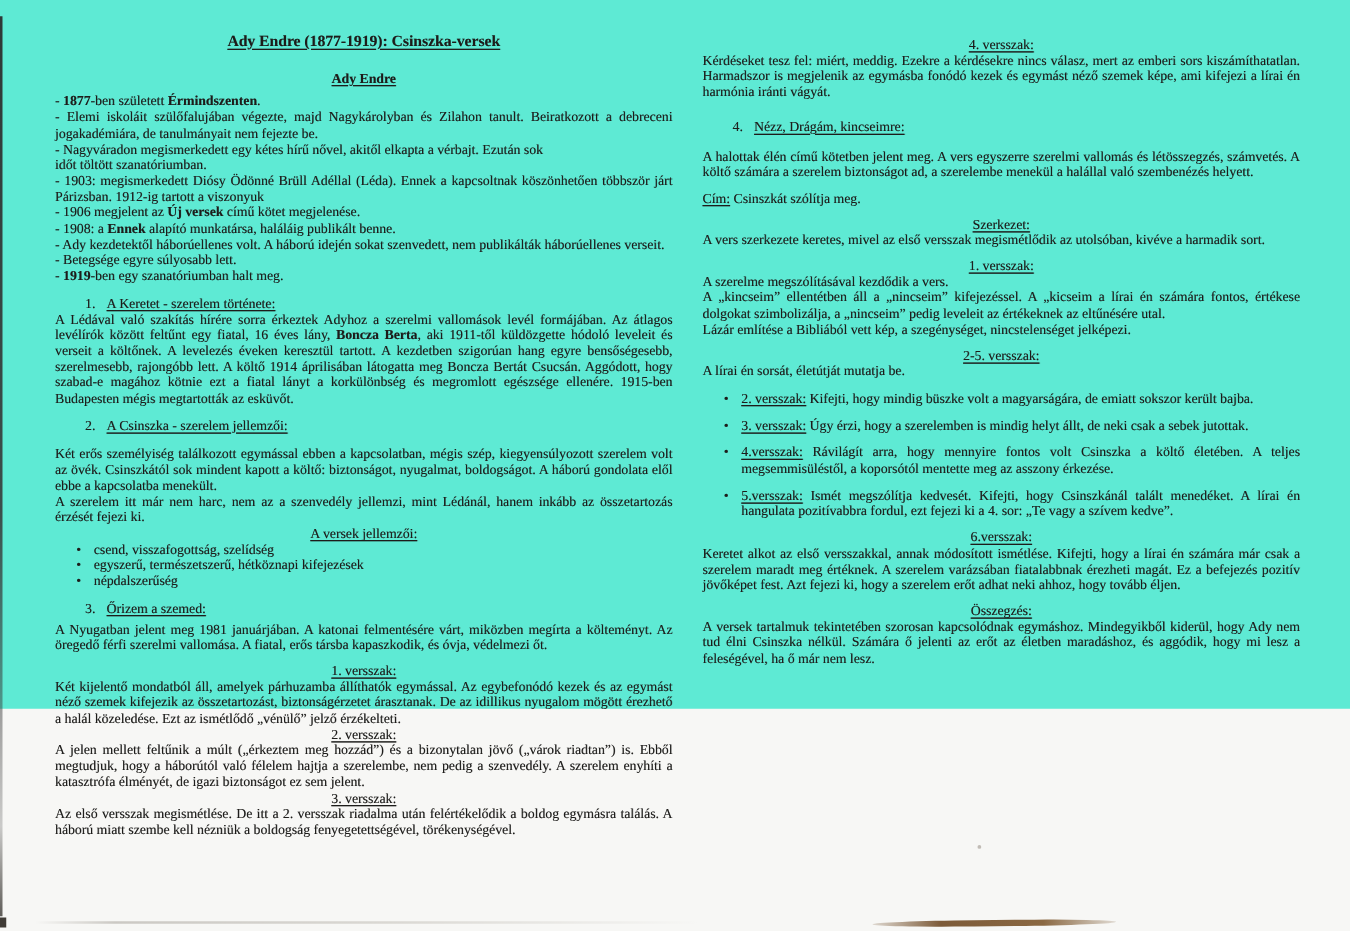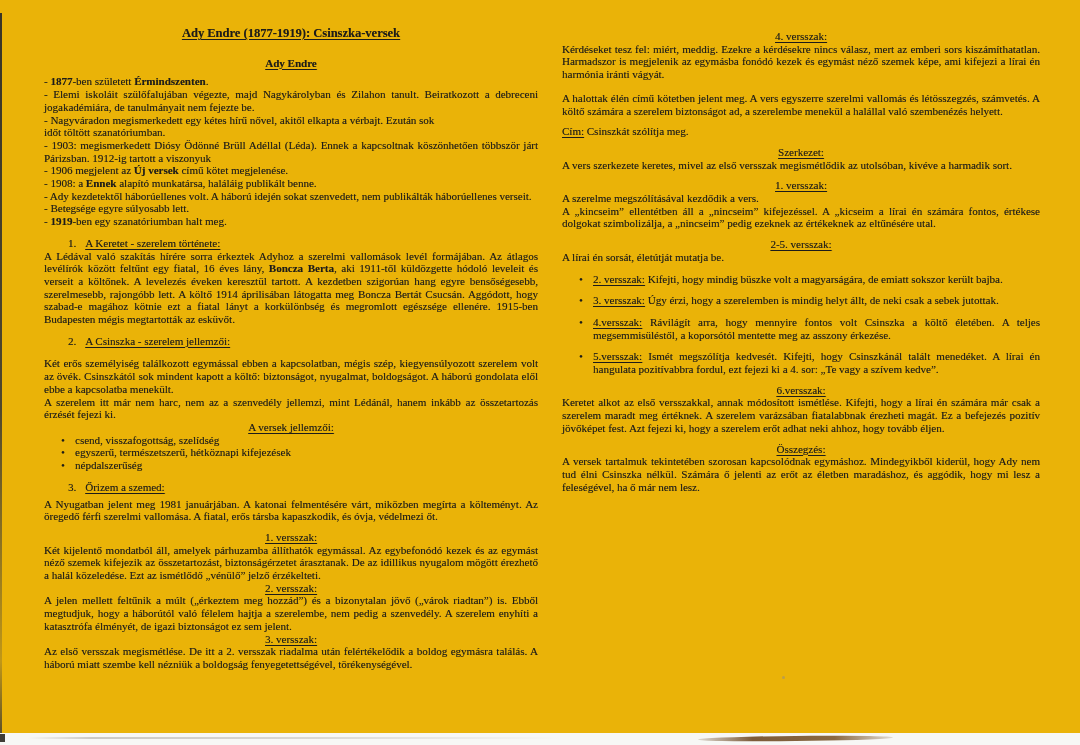"Ady Endre (1877-1919): Csinszka-versek" .page { background: #eab308 -> #5eead4; height: 733px -> 567px }
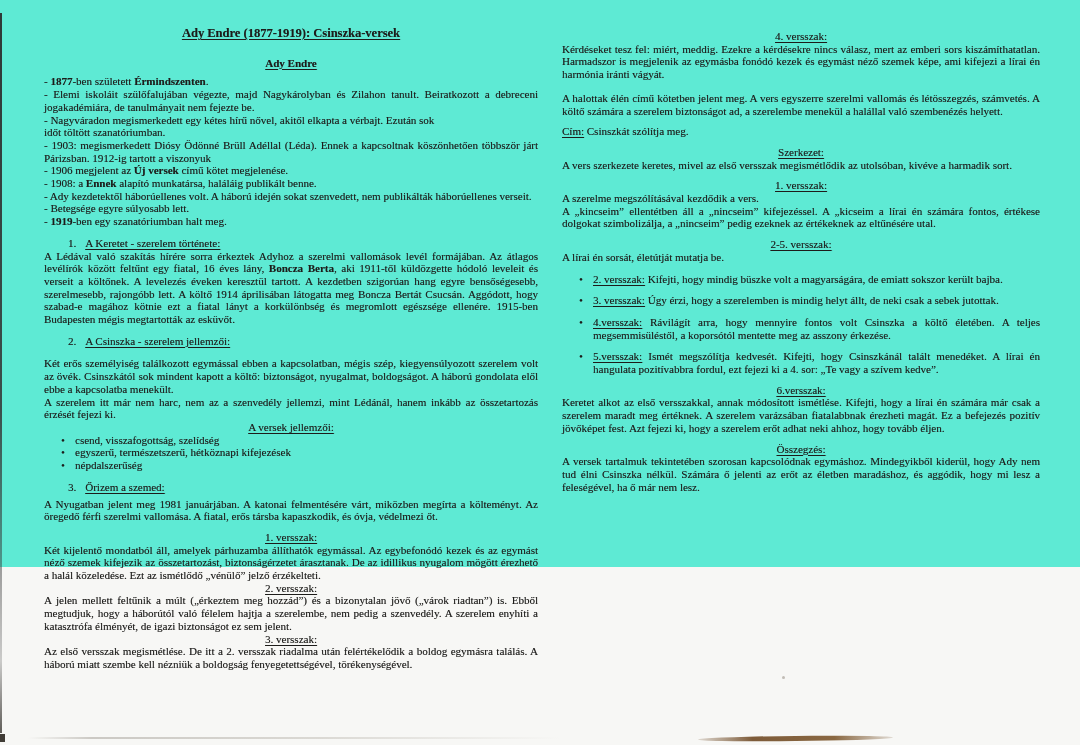"4. Nézz, Drágám, kincseimre:" div.sec-heading { html: none -> <div> <span>4.</span><span>Nézz, Drágám, kincseimre:</span> </div> }
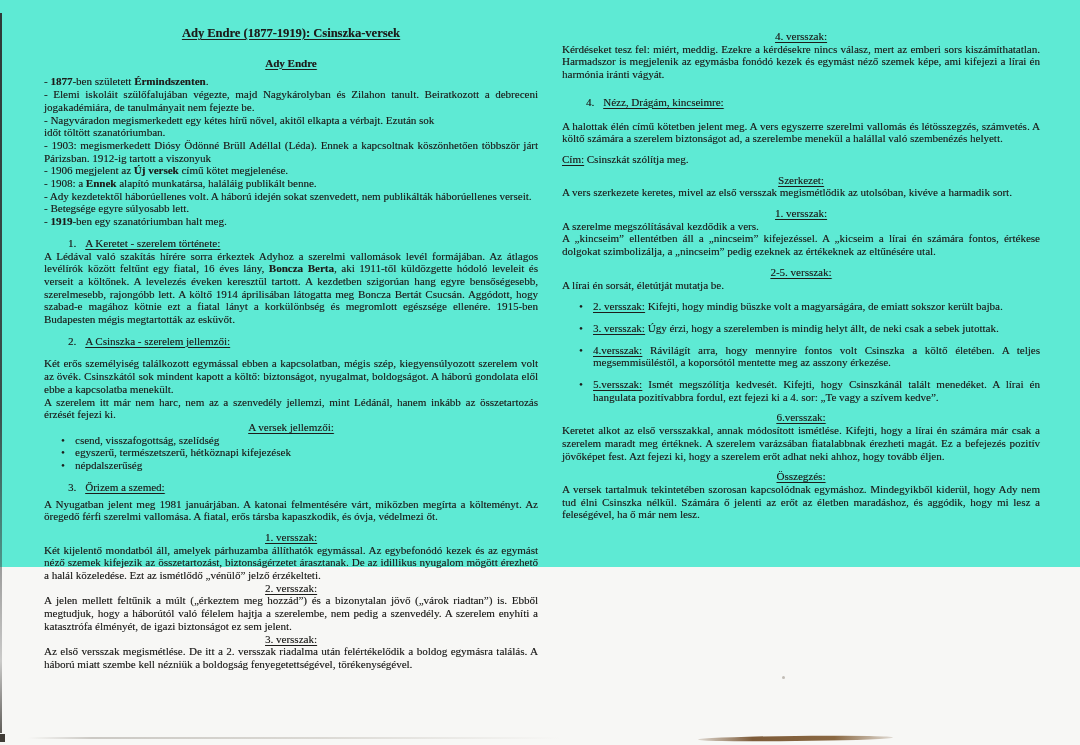"A „kincseim” ellentétben áll a" p.j { text: ezeknek -> leveleit }
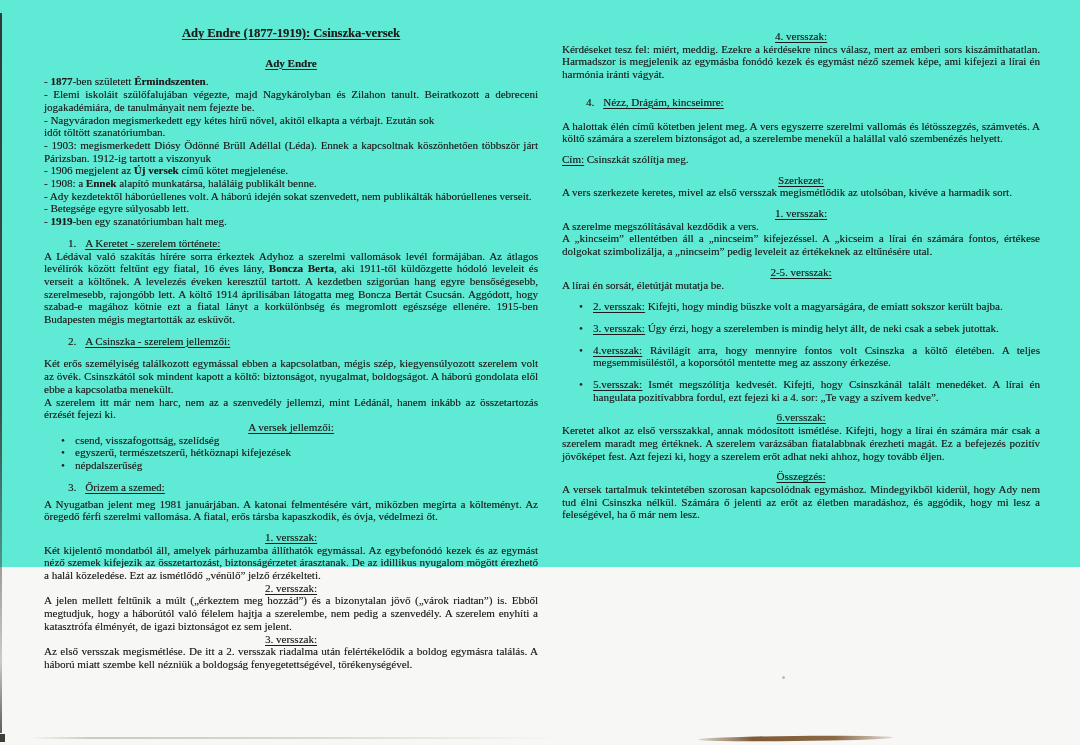"Lázár említése a Bibliából vett" p.j { html: none -> <p>Lázár említése a Bibliából vett kép, a szegénységet, nincstelenséget jelképezi.</p> }
